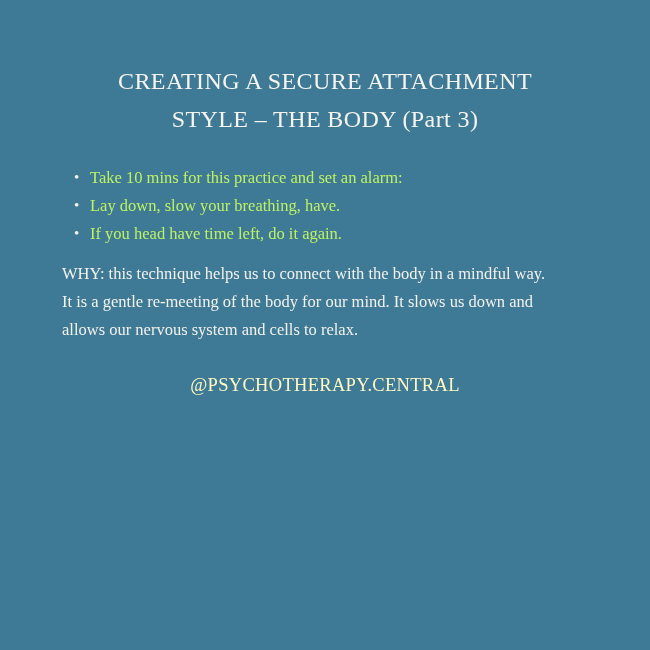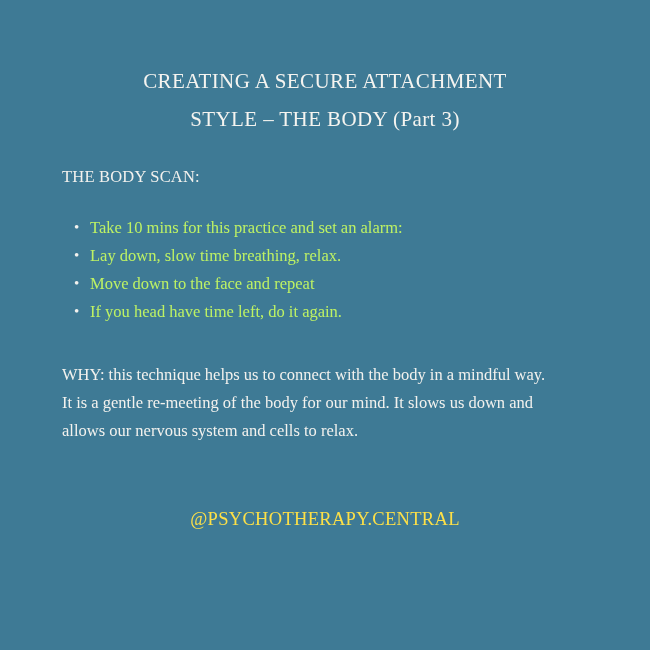"CREATING A SECURE ATTACHMENT" .title-line { font-size: 21px -> 24px }
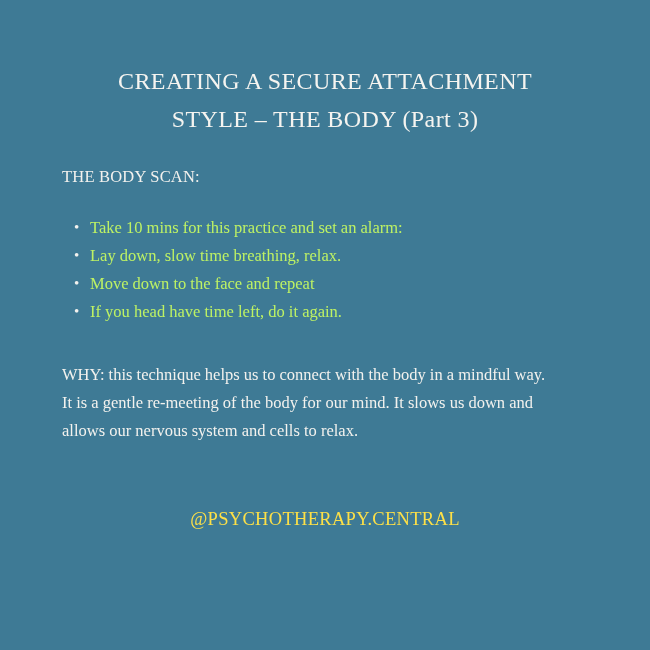"THE BODY SCAN:" div.subheading { html: <div>THE BODY SCAN:</div> -> none }
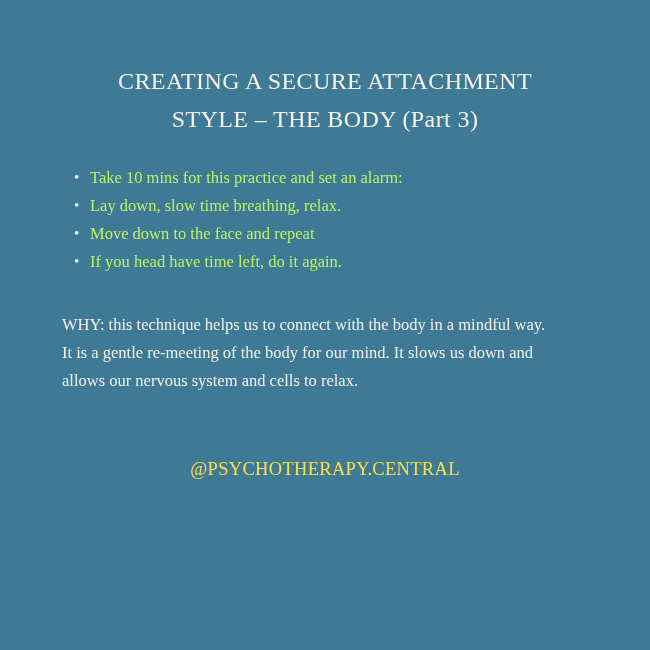"Lay down, slow time breathing," li.bullet-item { text: time breathing, relax -> your breathing, have }
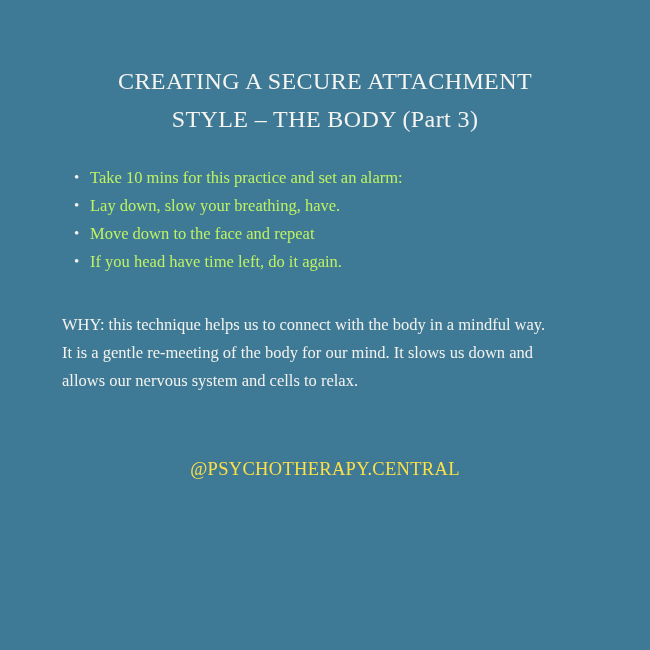"Move down to the face" li.bullet-item { html: <li>Move down to the face and repeat</li> -> none }
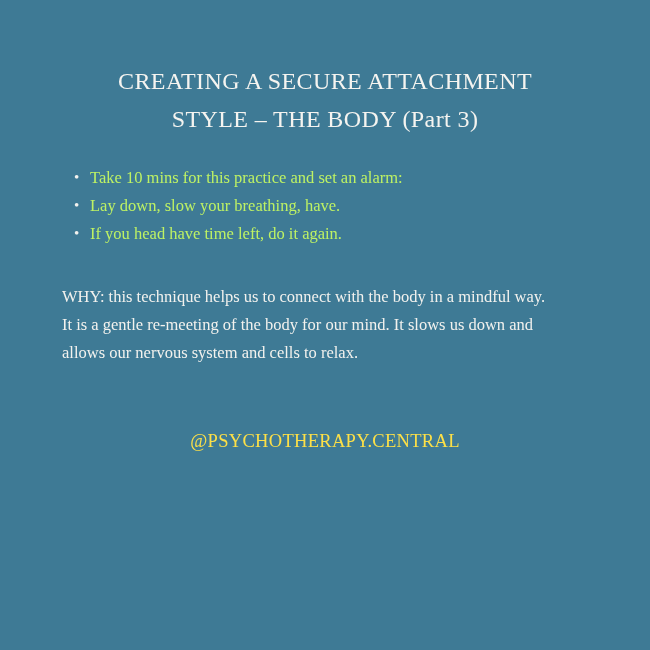"WHY: this technique helps us" .why-paragraph { margin-top: 36px -> 13px }
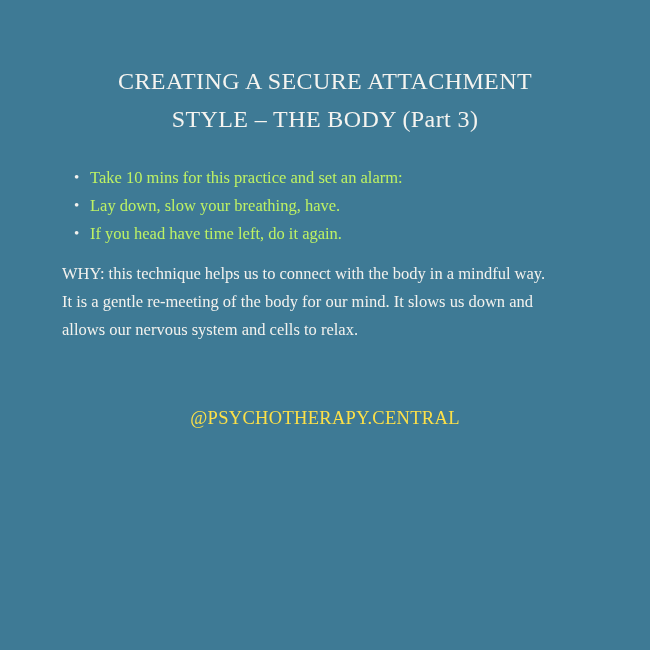"@PSYCHOTHERAPY.CENTRAL" .footer-handle { color: #fde047 -> #fef9c3; margin-top: 62px -> 29px }
